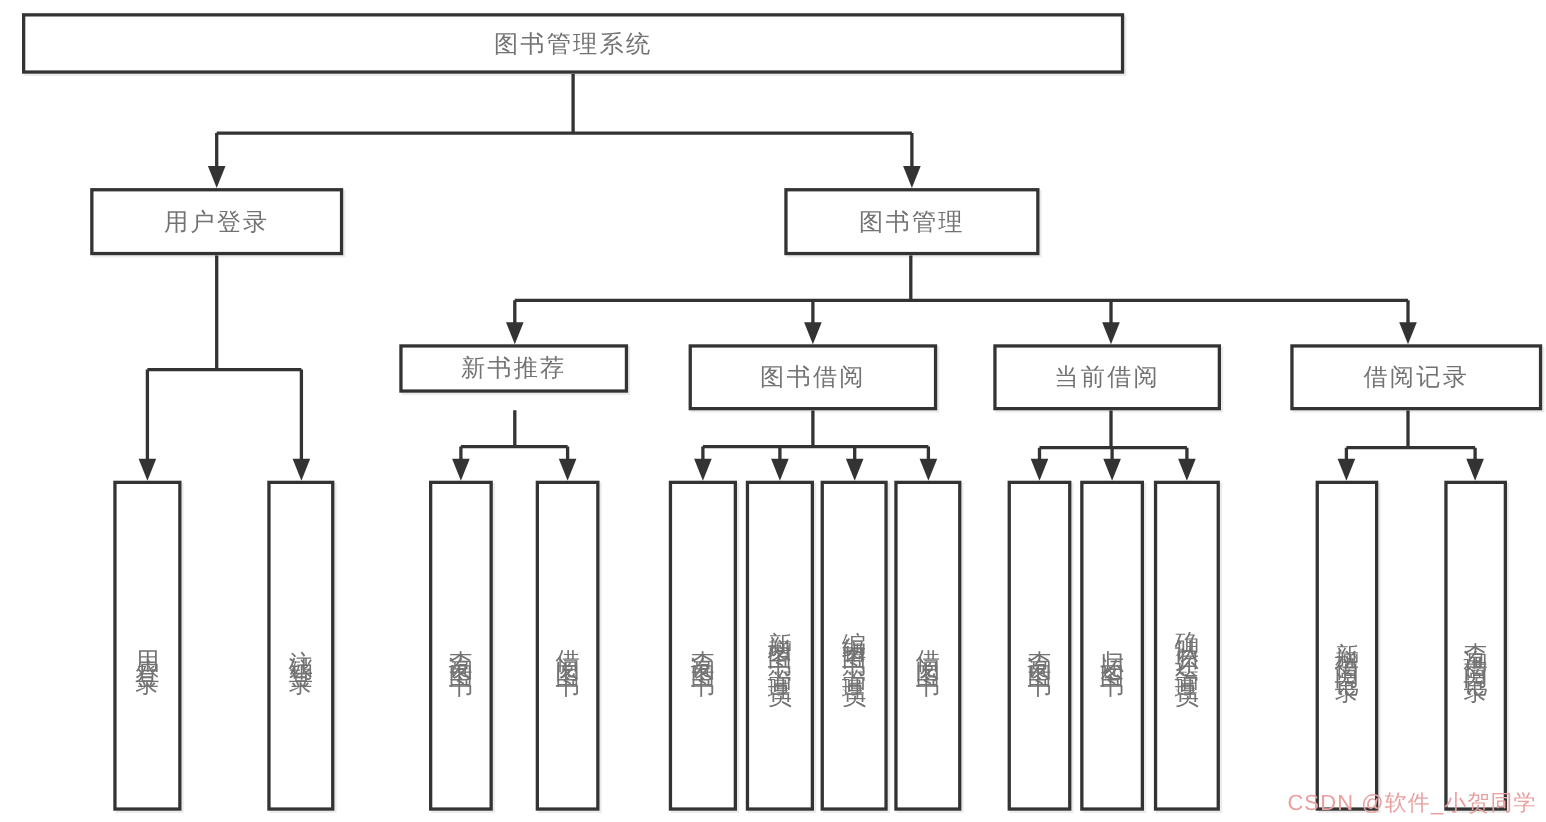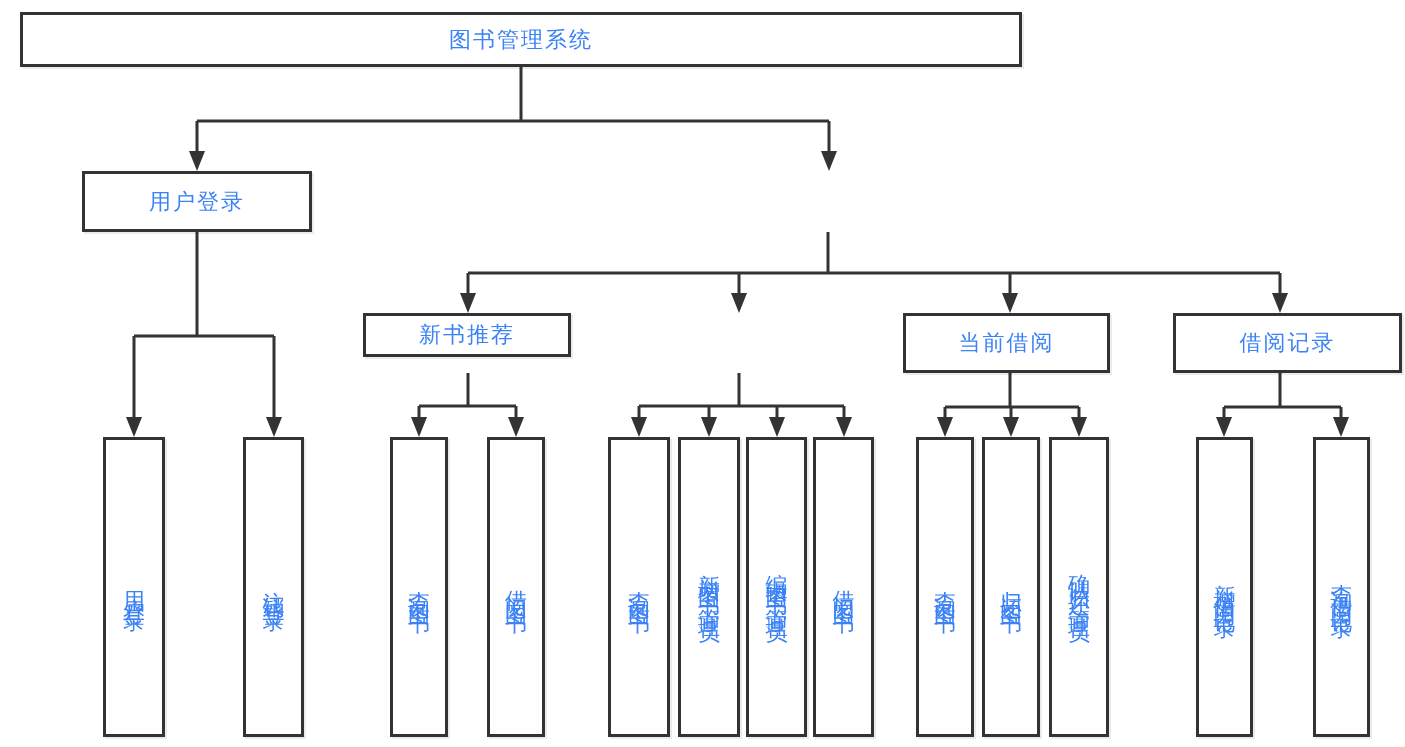"图书管理系统" .box { color: #3b82f6 -> #737373 }
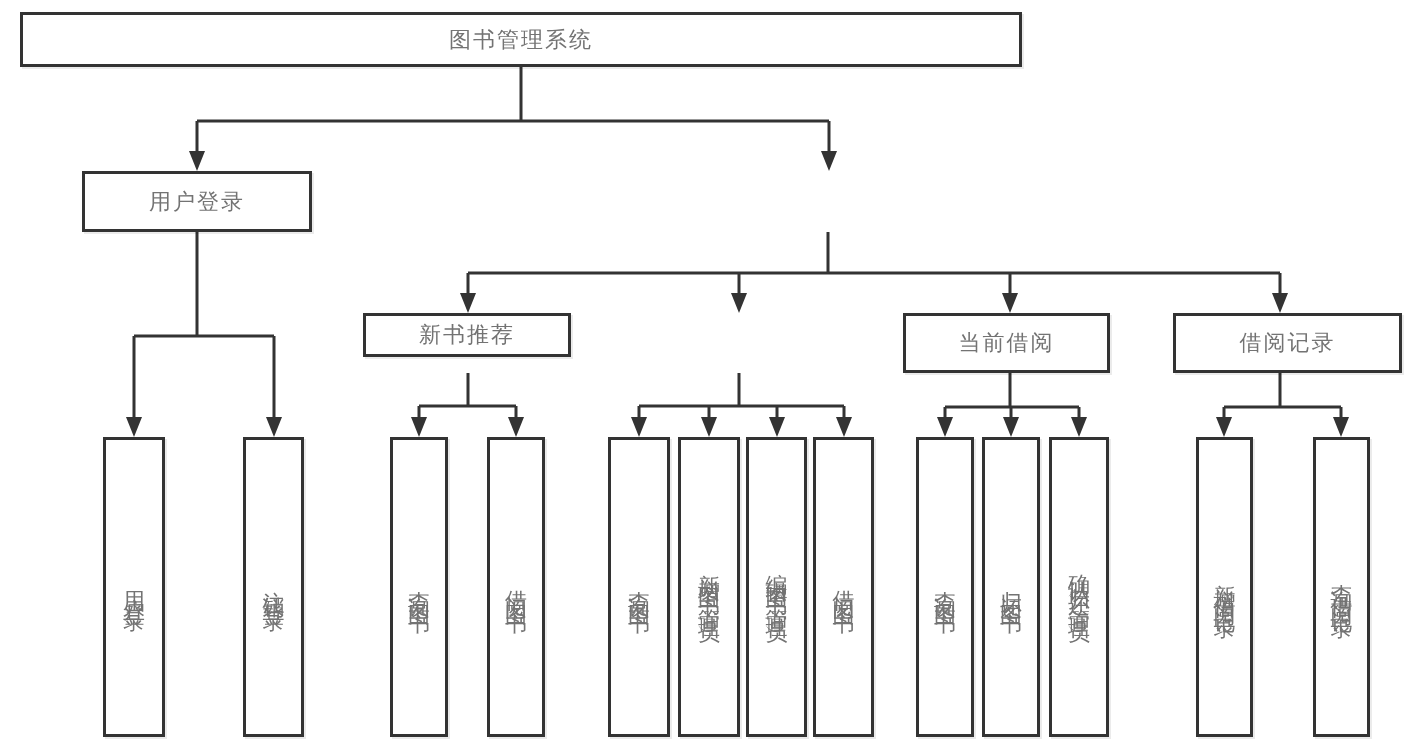"图书管理" div.box { html: none -> <div> <span>图书管理</span> </div> }
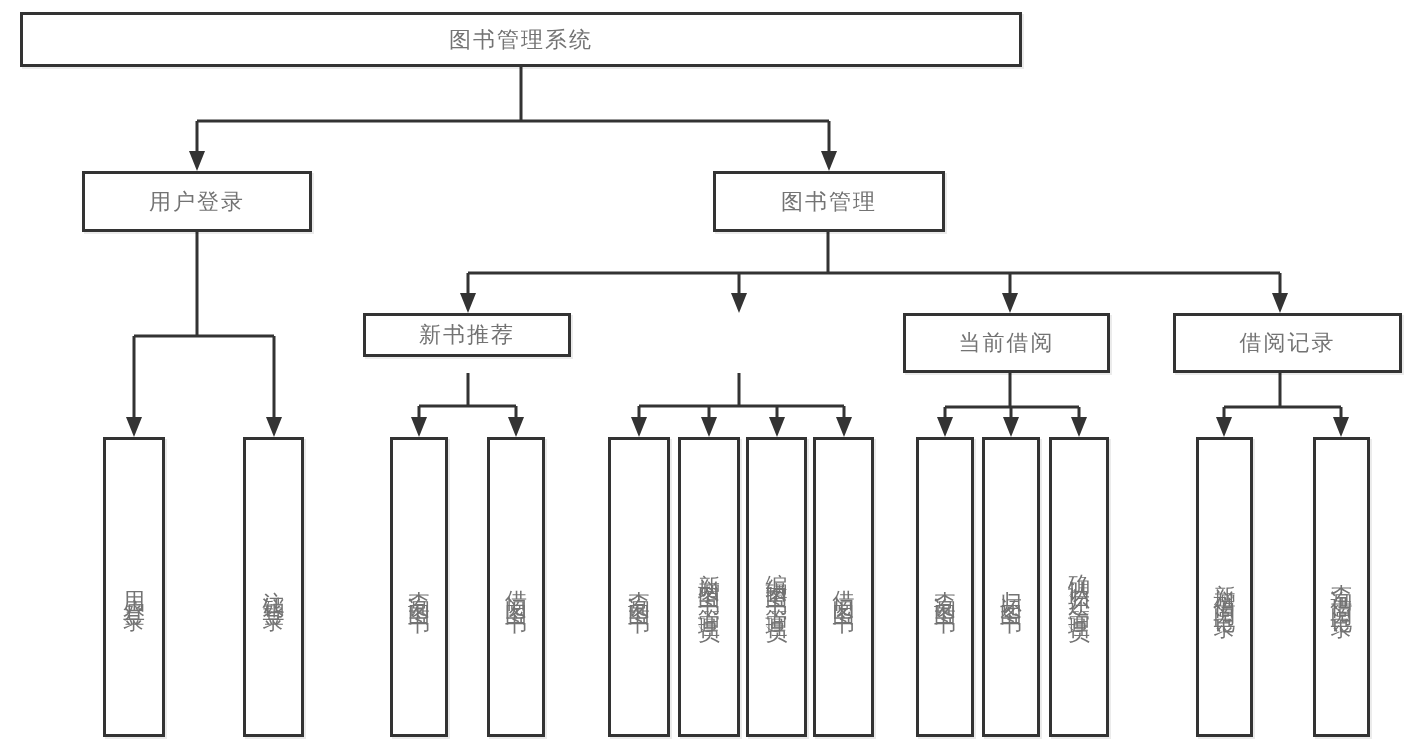"图书借阅" div.box { html: none -> <div> <span>图书借阅</span> </div> }
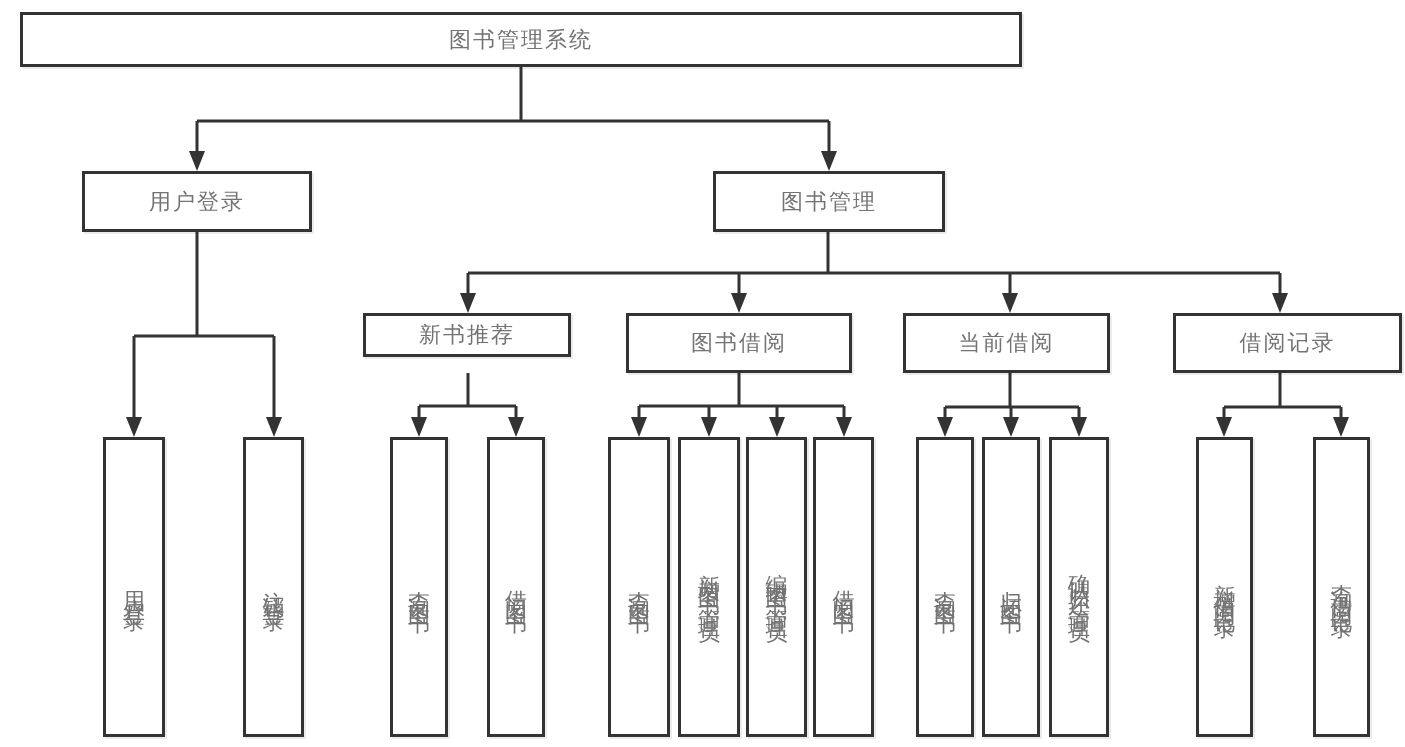"CSDN @软件_小贺同学" div.watermark { html: none -> <div>CSDN @软件_小贺同学</div> }
